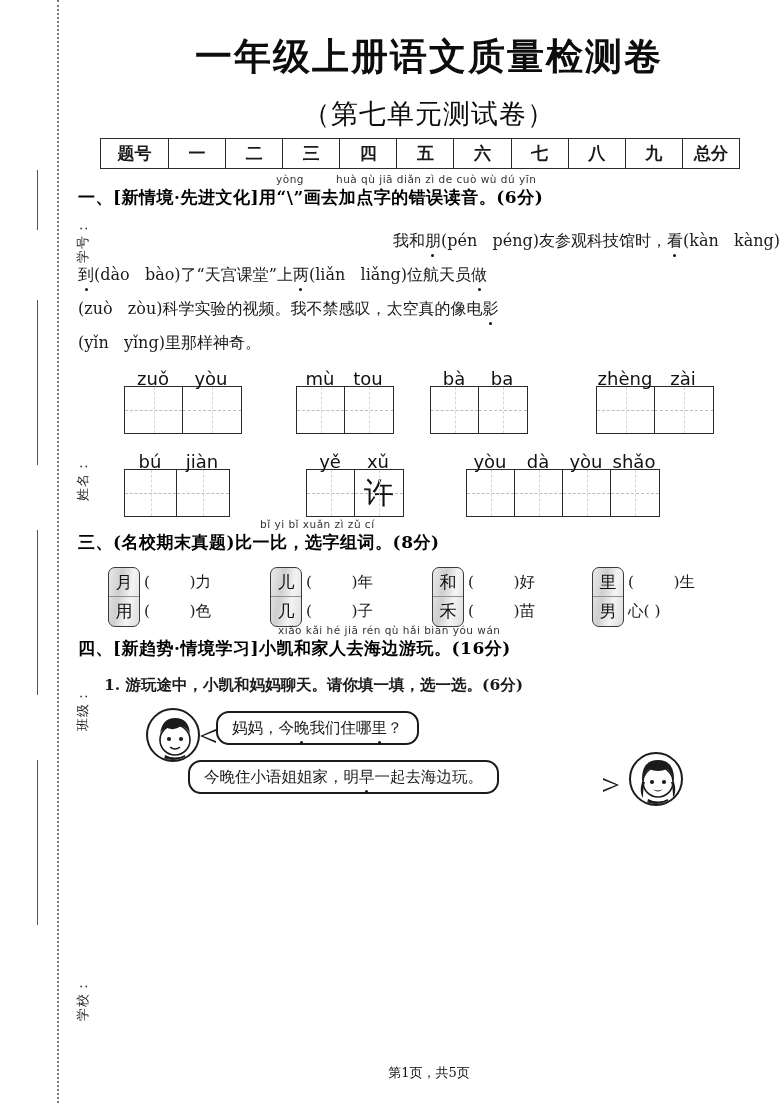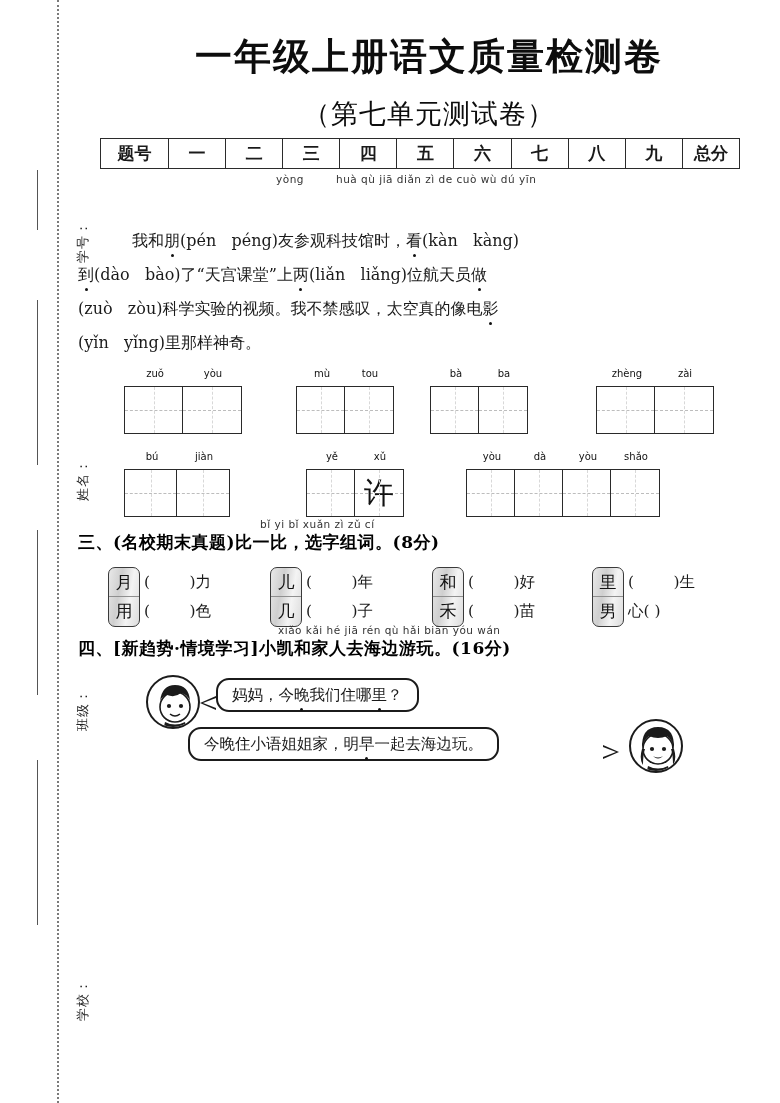"一、[新情境·先进文化]用“\”画去加点字的错误读音。(6分)" span { html: none -> <span>一、[新情境·先进文化]用“\”画去加点字的错误读音。(6分)</span> }
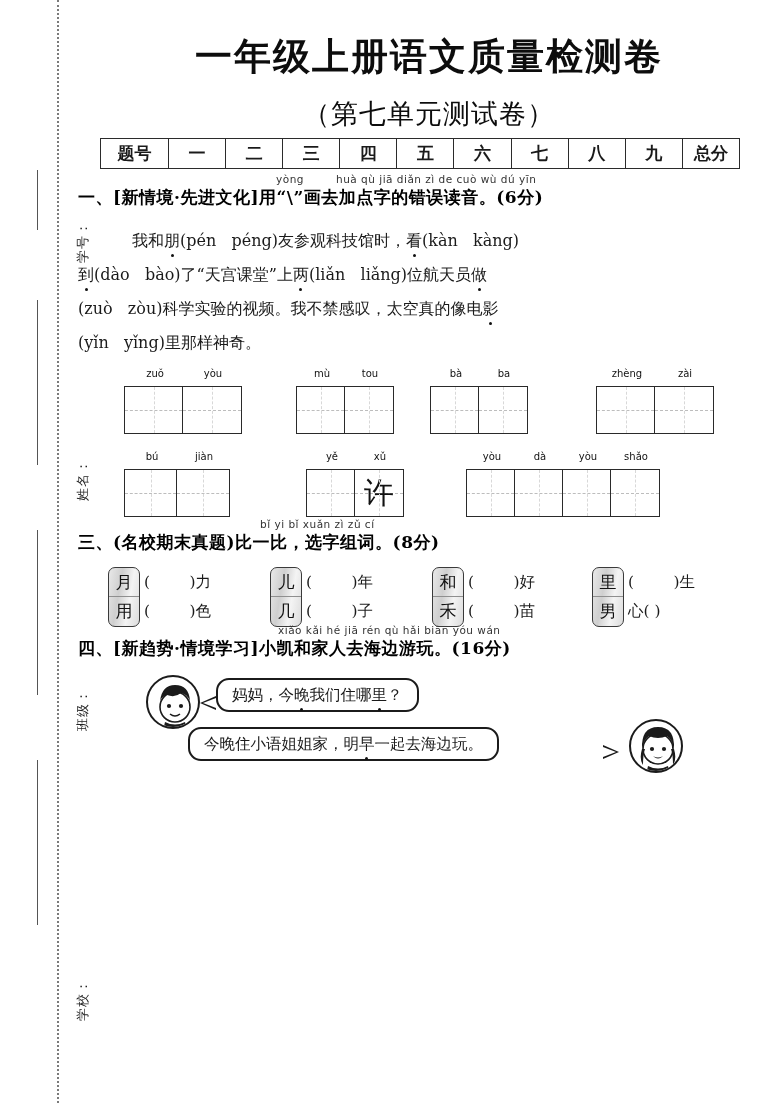"我和朋(pén péng)友参观科技馆时，看(kàn kàng)" .passage .ln.i { text-align: none -> right }
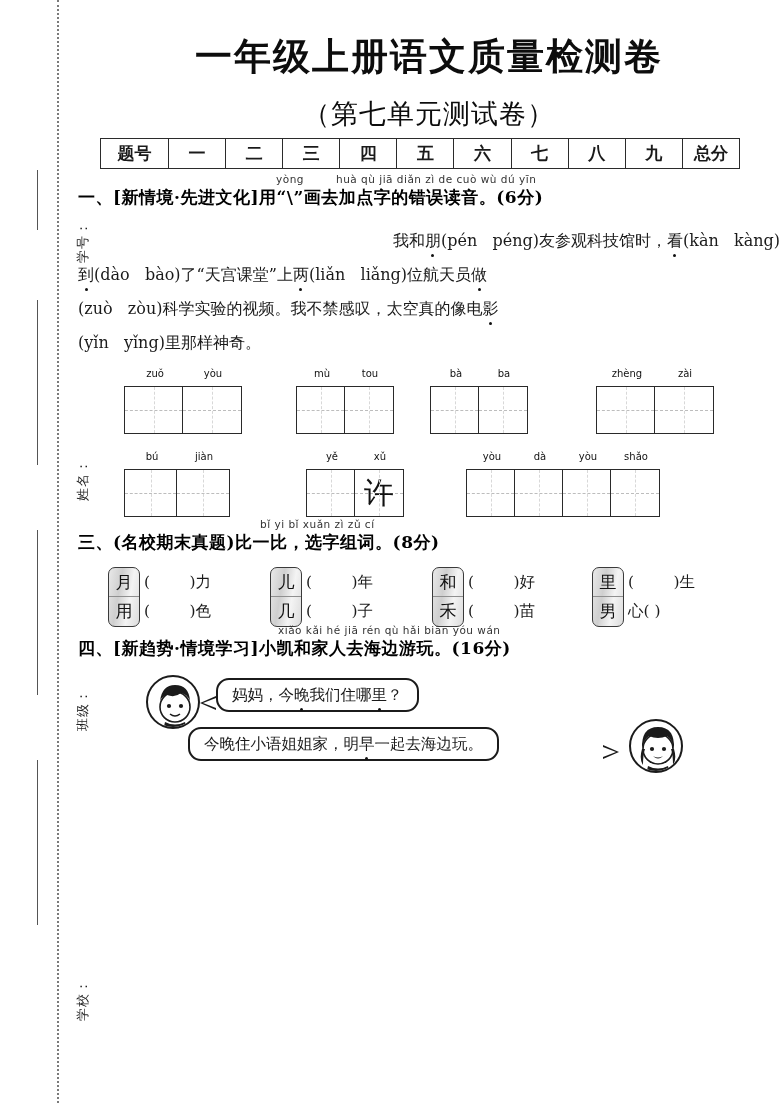"zuǒ" .gpy { font-size: 10px -> 18px; justify-content: flex-end -> none }
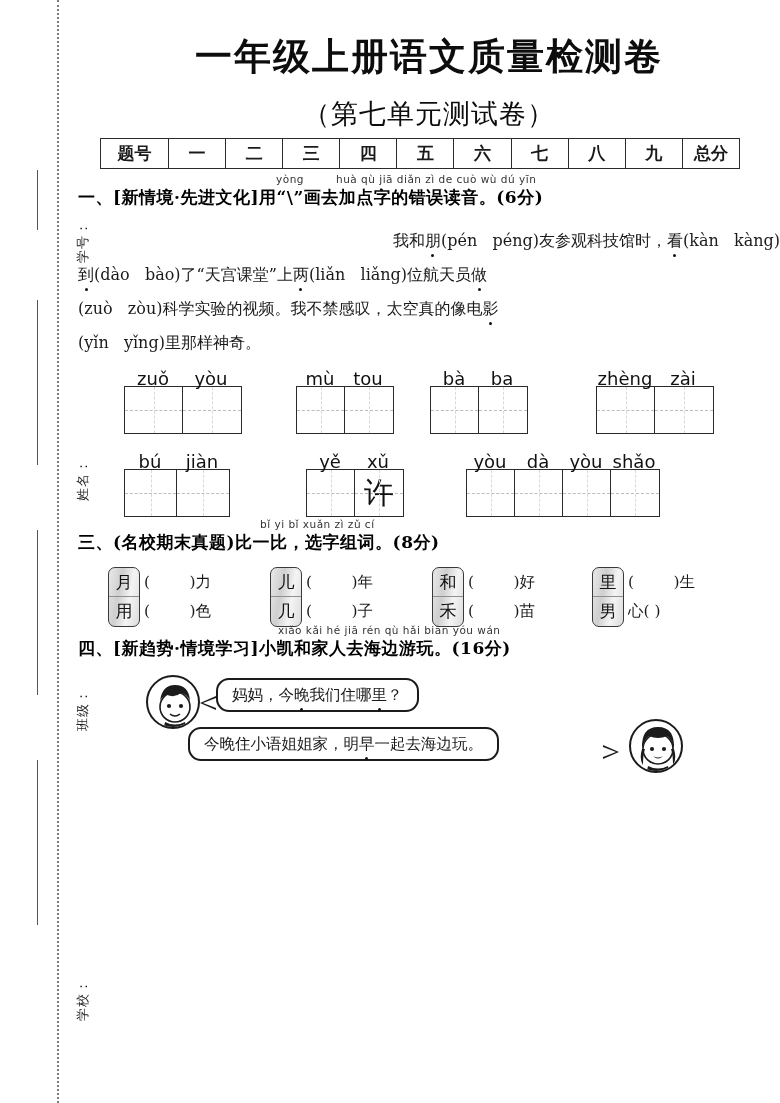"1. 游玩途中，小凯和妈妈聊天。请你填一填，选一选。(6分)" div.subq { html: none -> <div>1. 游玩途中，小凯和妈妈聊天。请你填一填，选一选。(6分)</div> }
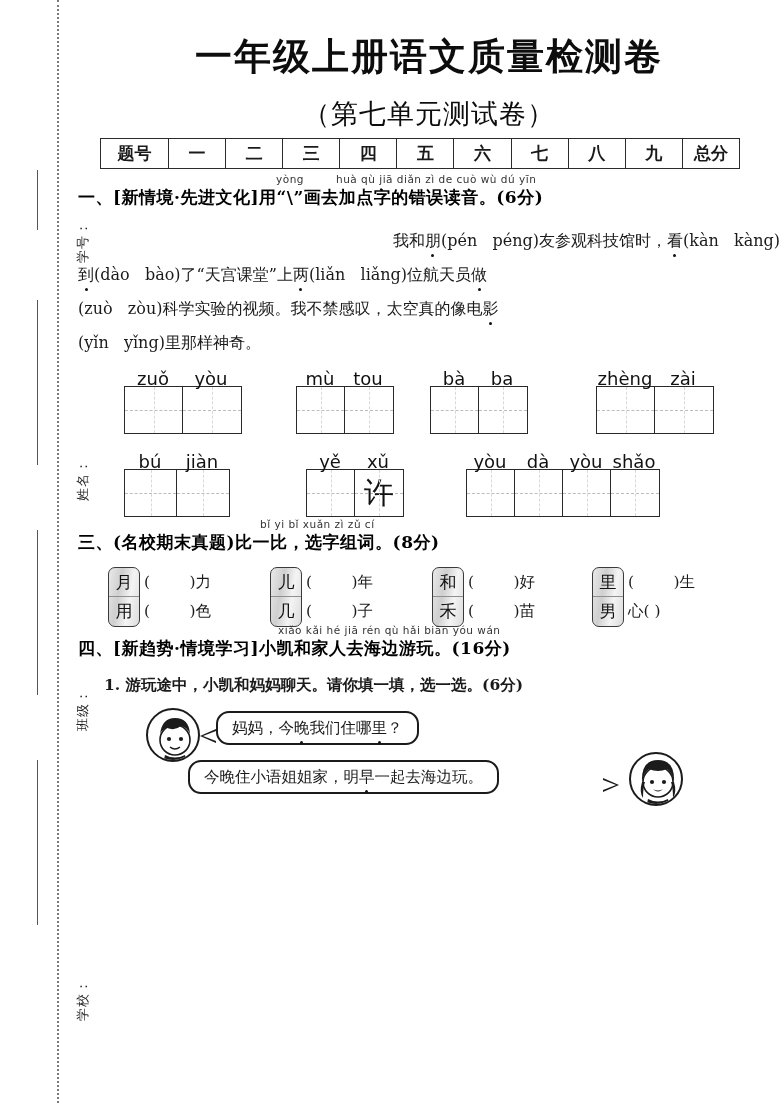"第1页，共5页" div.footer { html: none -> <div>第1页，共5页</div> }
